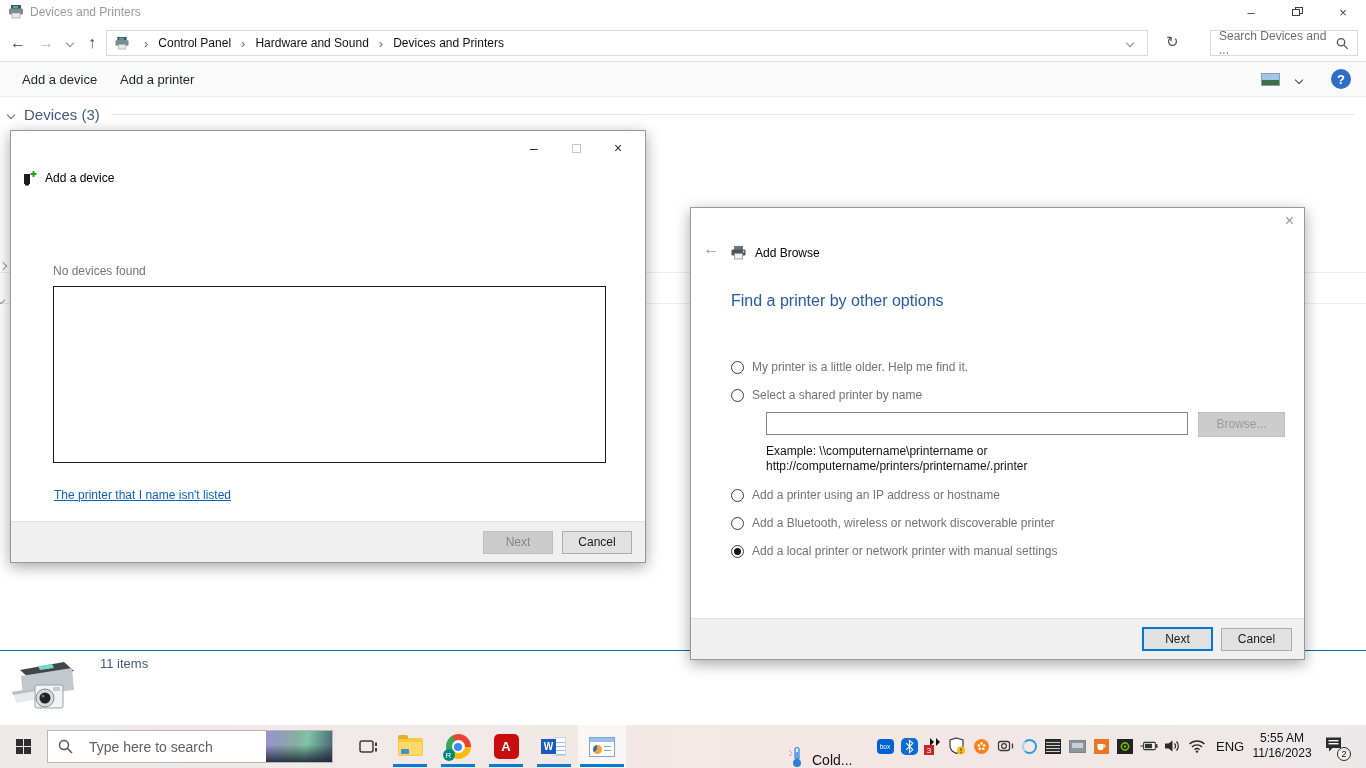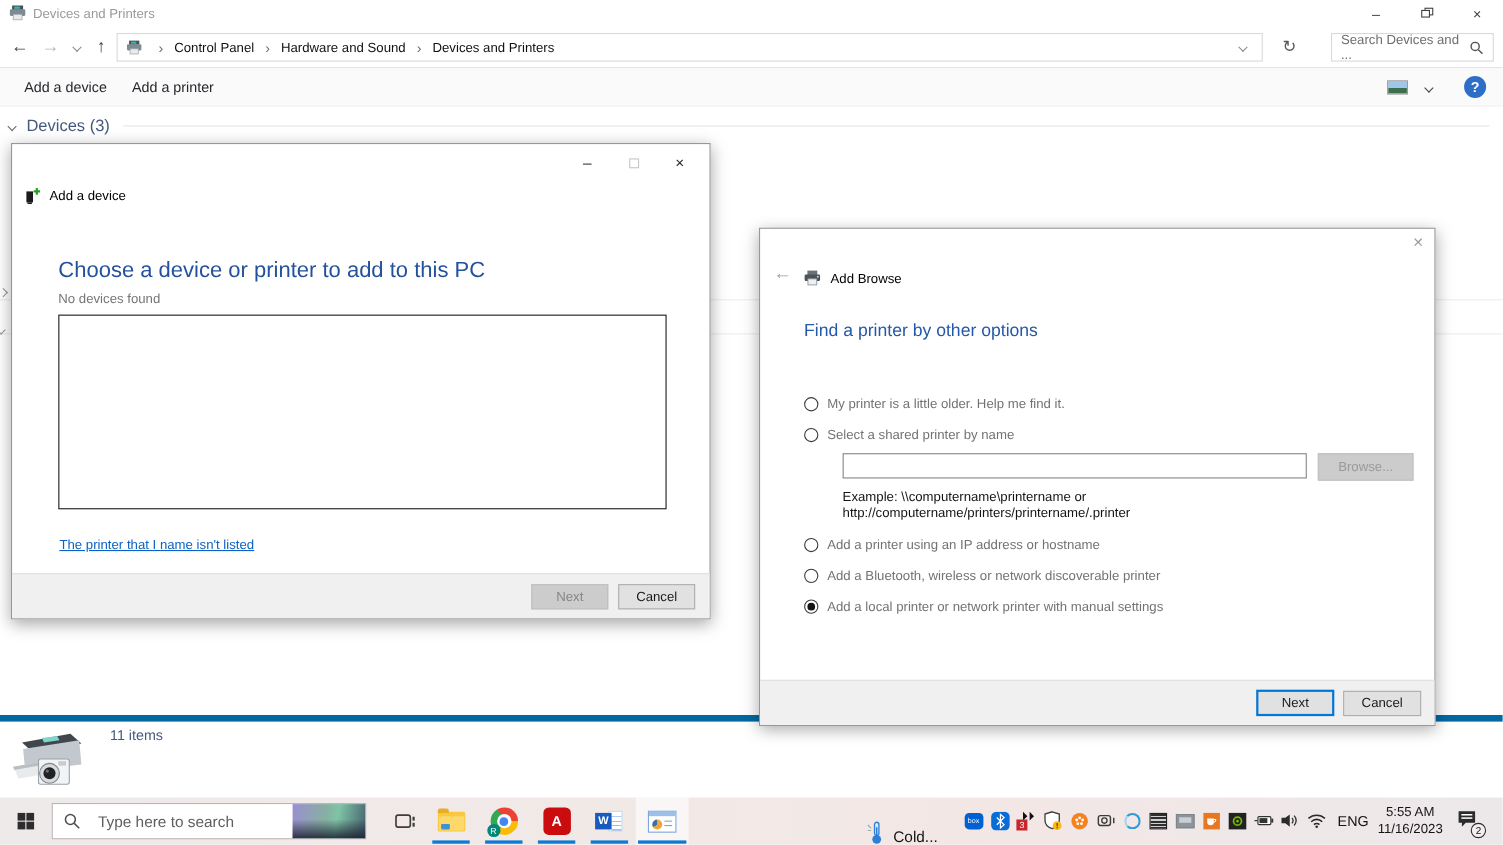"Choose a device or printer" div.wizard-h { html: <div>Choose a device or printer to add to this PC</div> -> none }
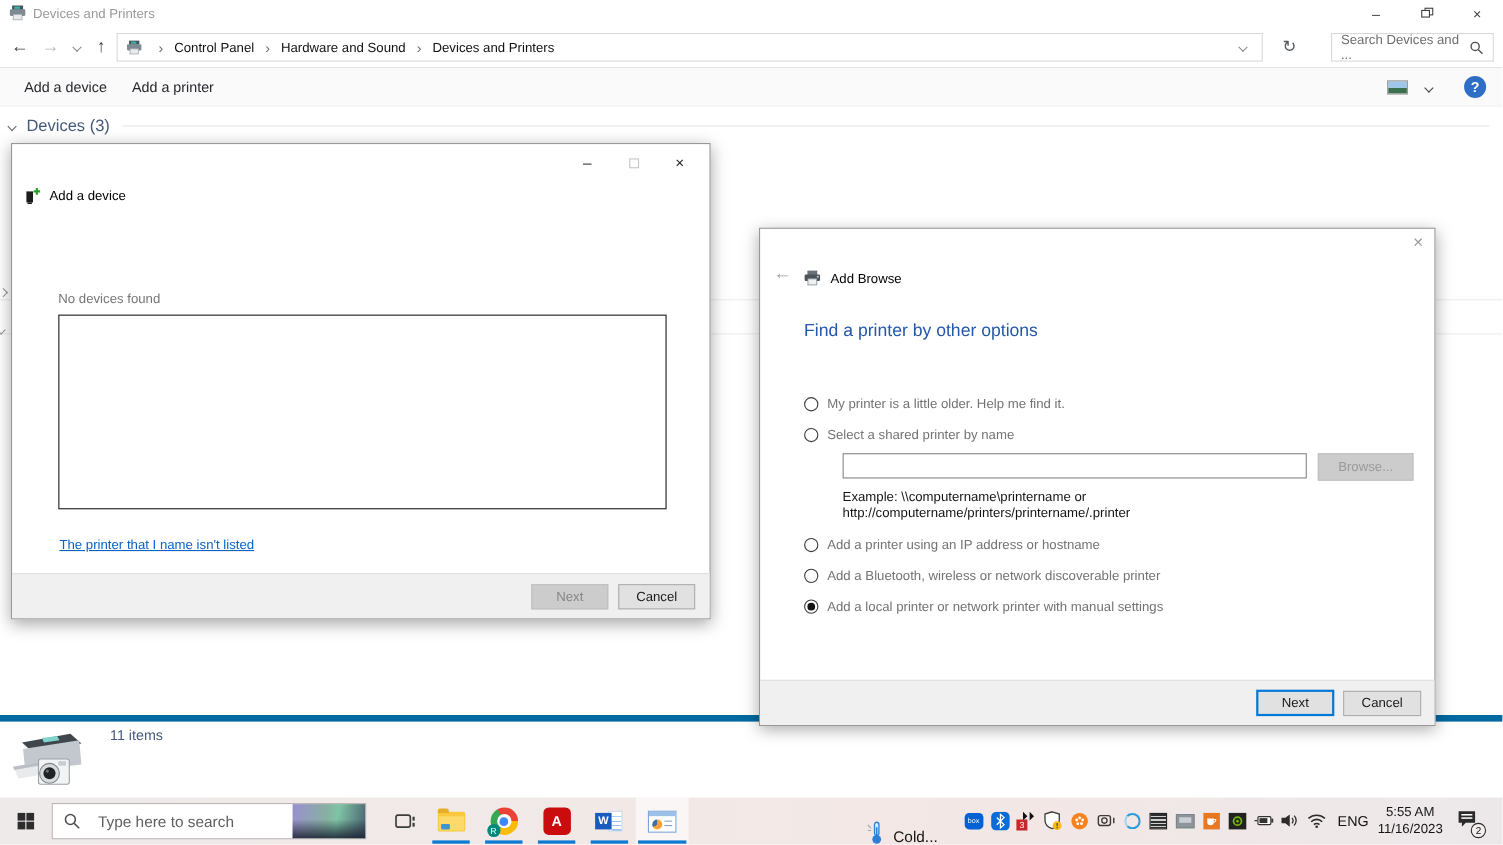"11 items" .details { border-top: 6px solid #0369a1 -> 1px solid #0369a1 }
